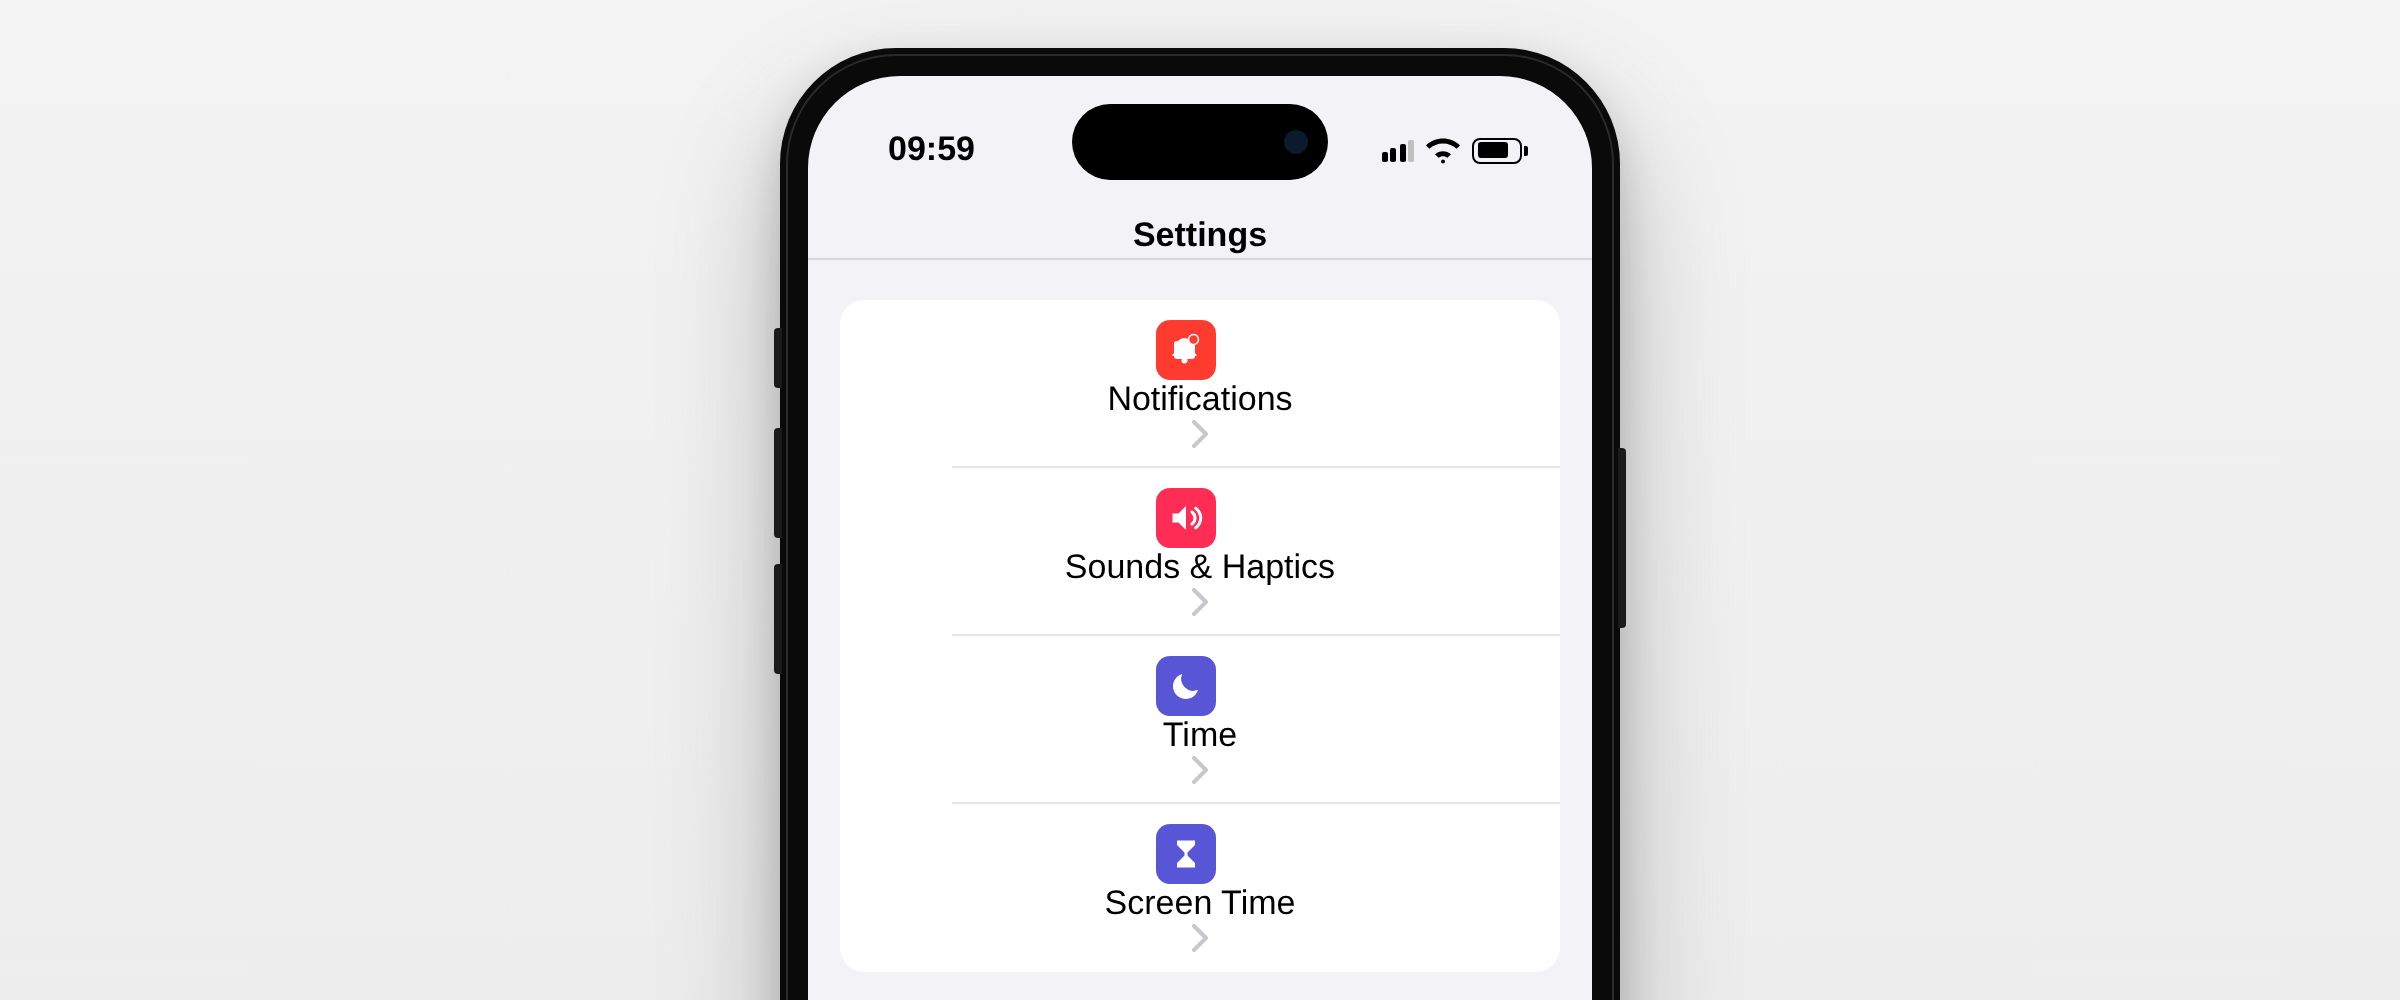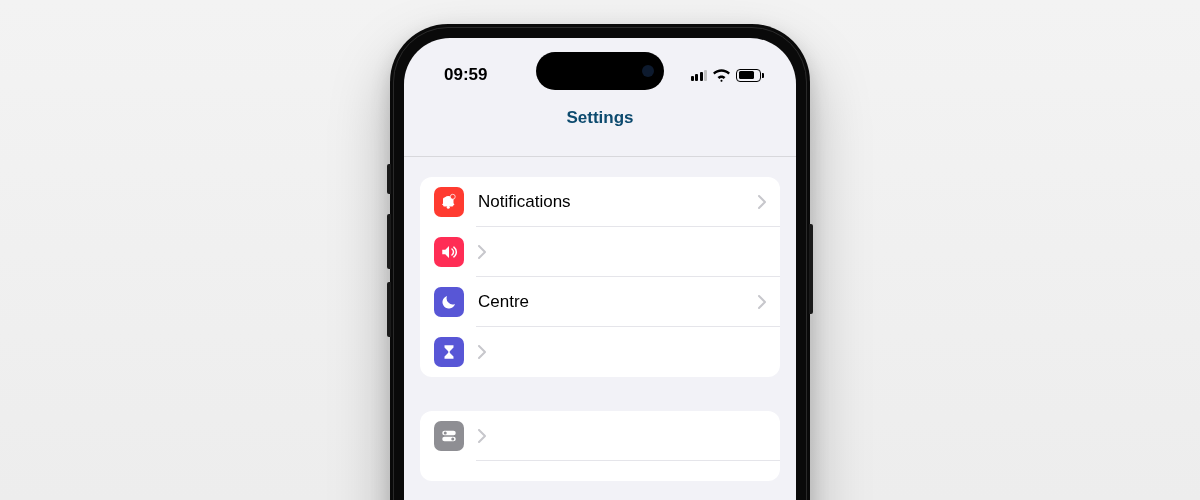"Settings" .nav-title { color: #0c4a6e -> #000000; padding: 14px 0 28px -> 14px 0 1px }
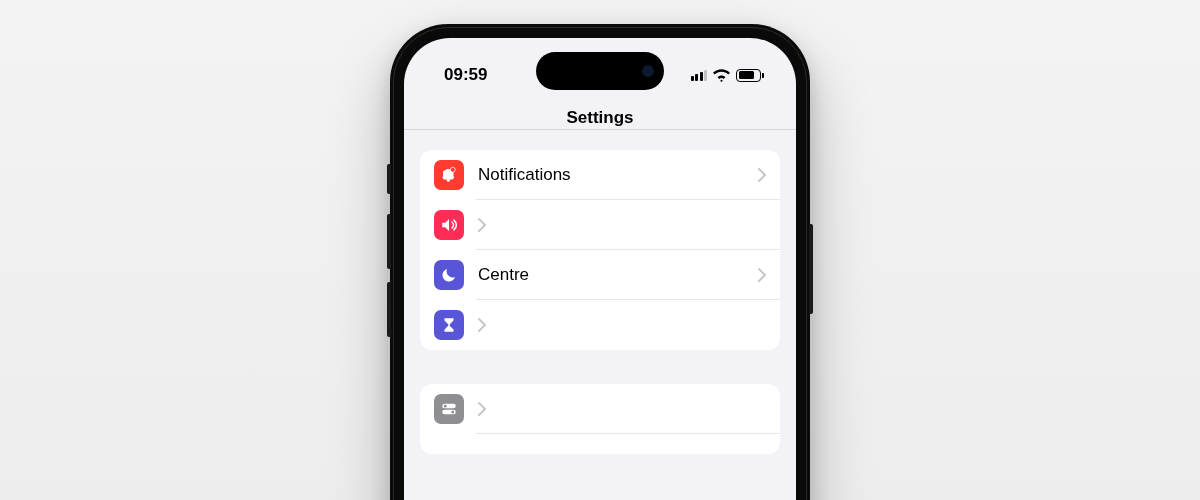"Notifications" .row { flex-direction: none -> column }
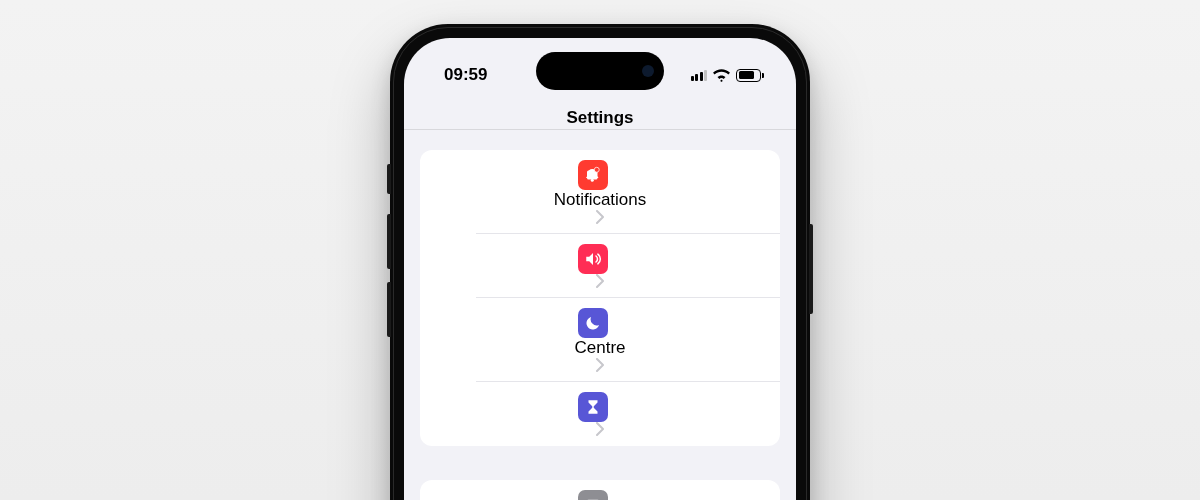"Sounds & Haptics" span.row-label { html: none -> <span>Sounds &amp; Haptics</span> }
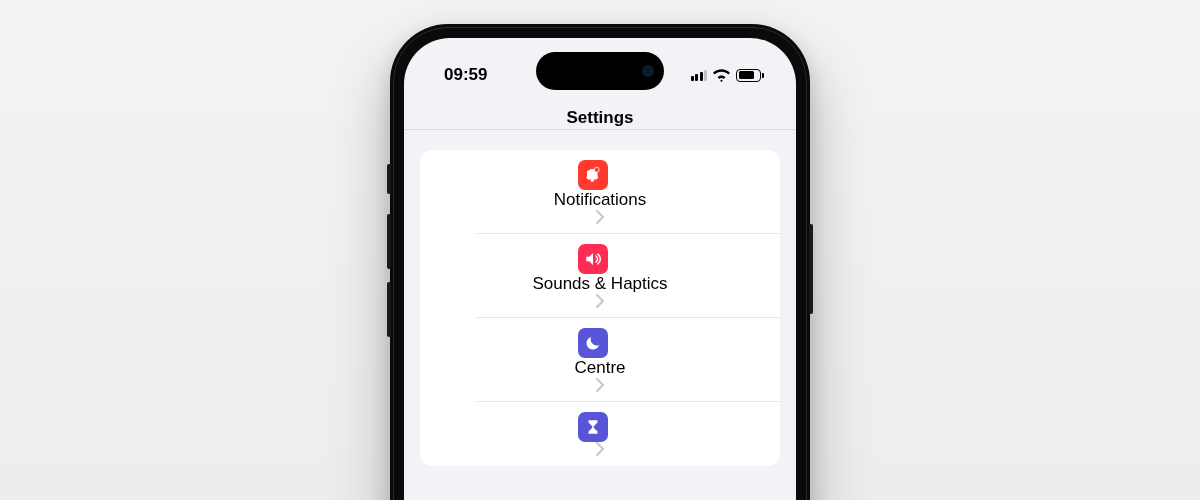"Centre" span.row-label { text: Centre -> Time }
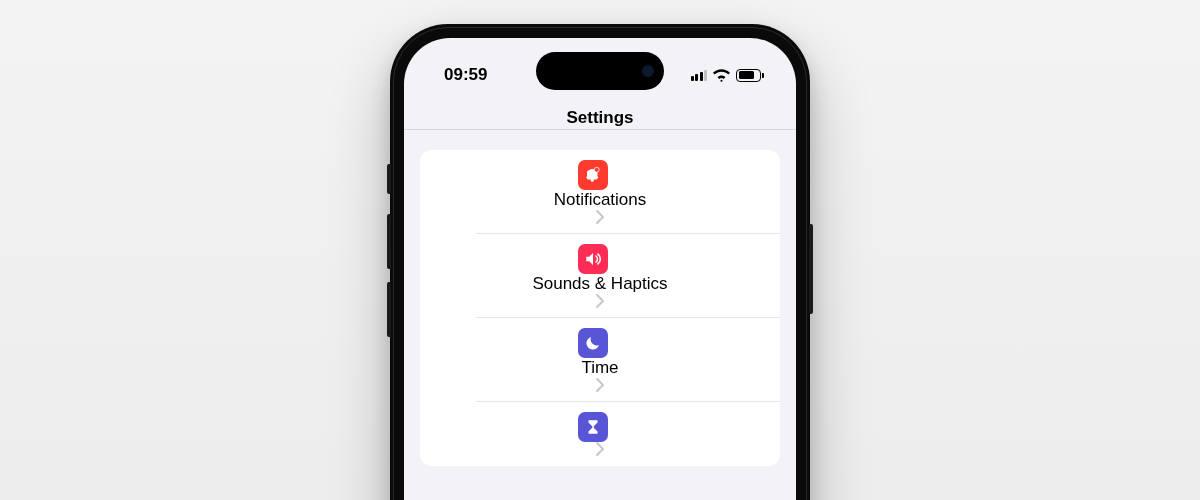"Screen Time" span.row-label { html: none -> <span>Screen Time</span> }
